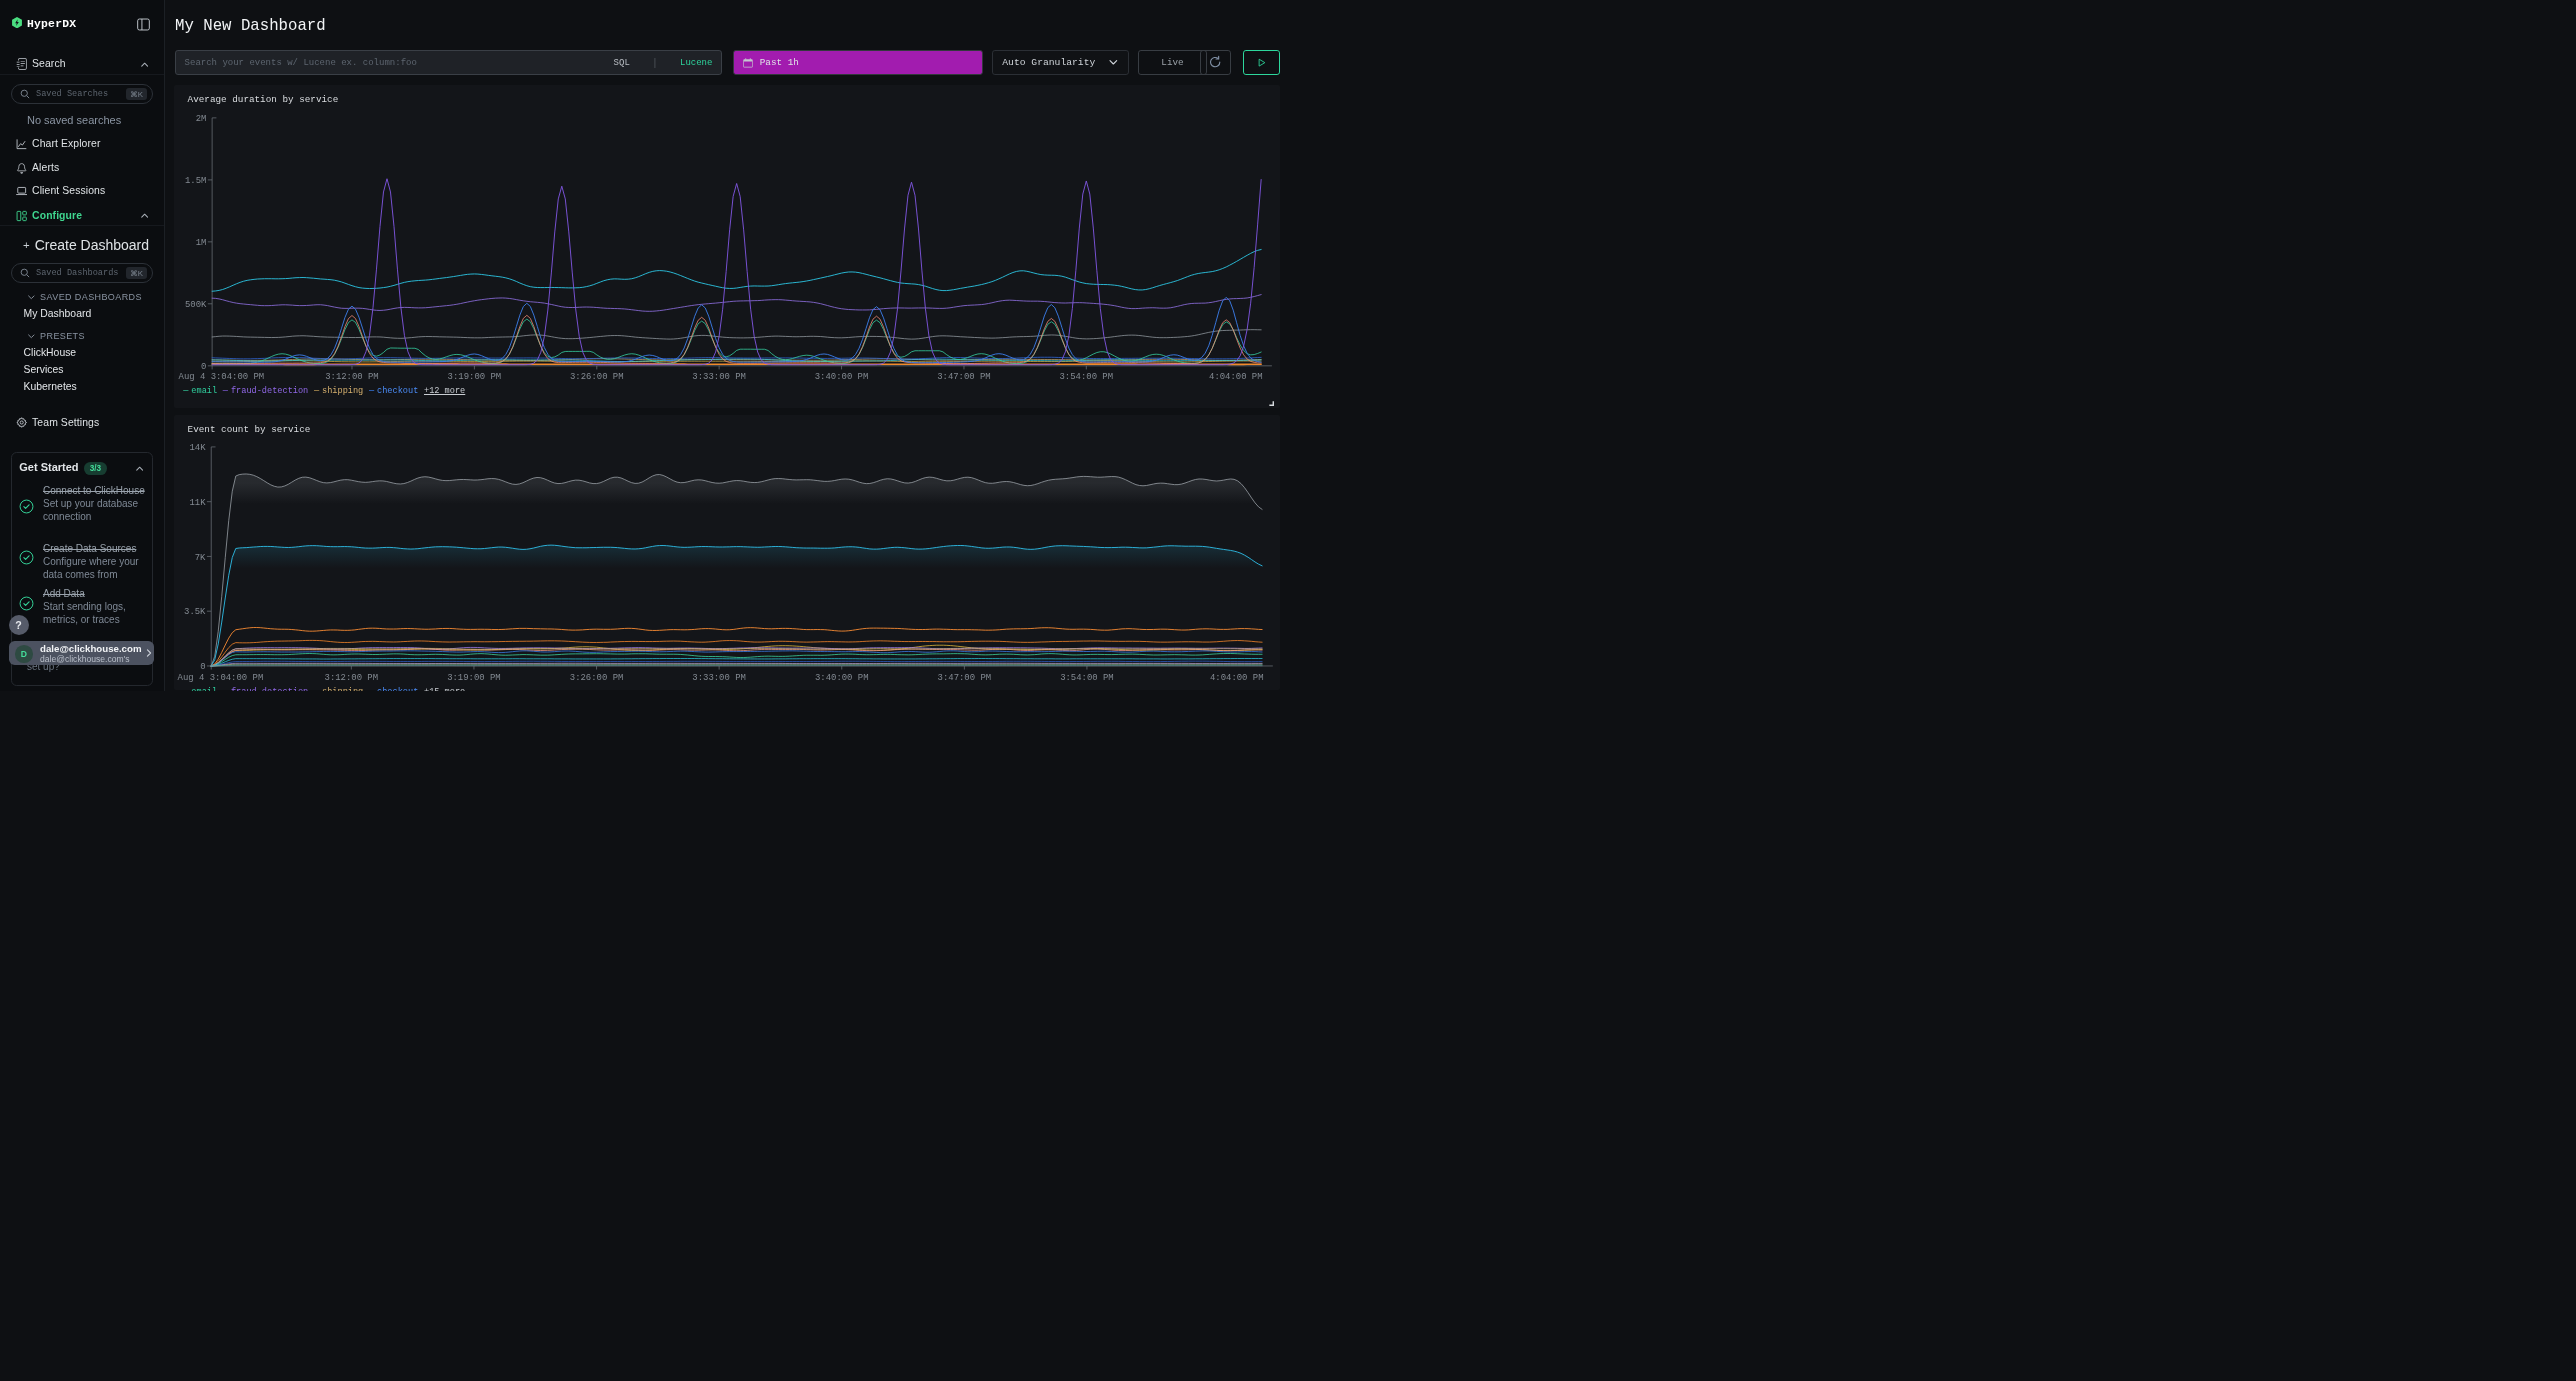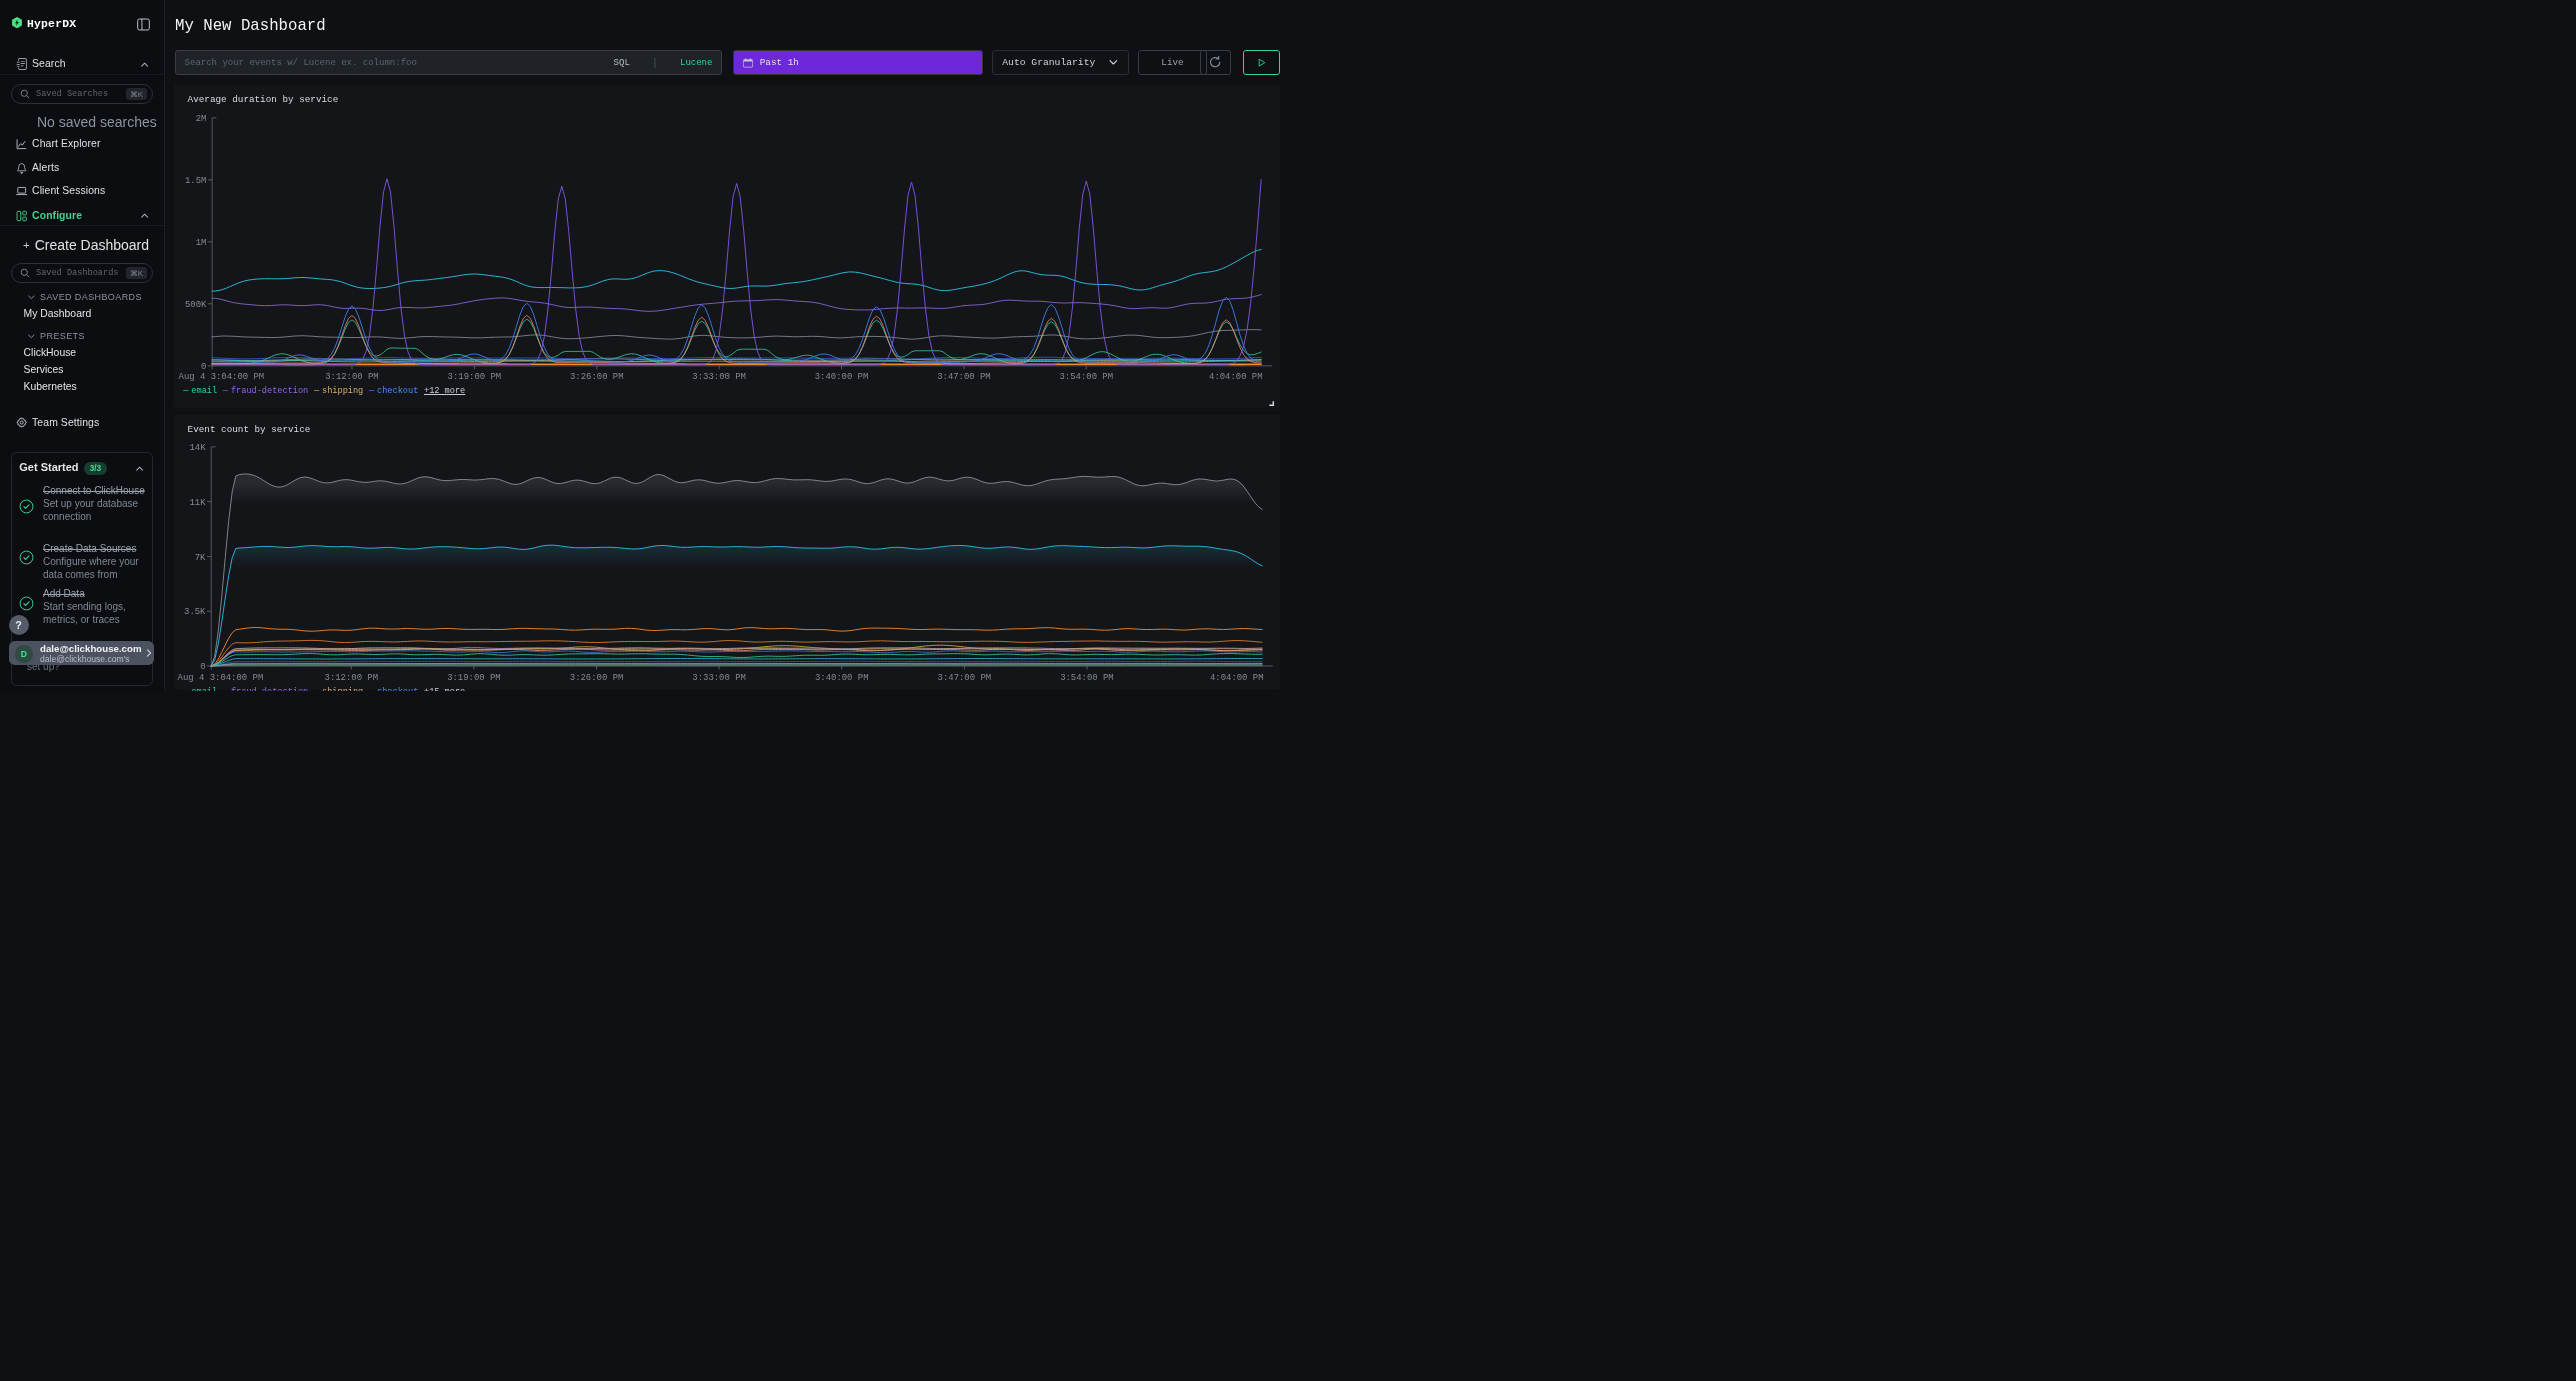"Past 1h" div.tbox { background: #6d28d9 -> #a21caf }
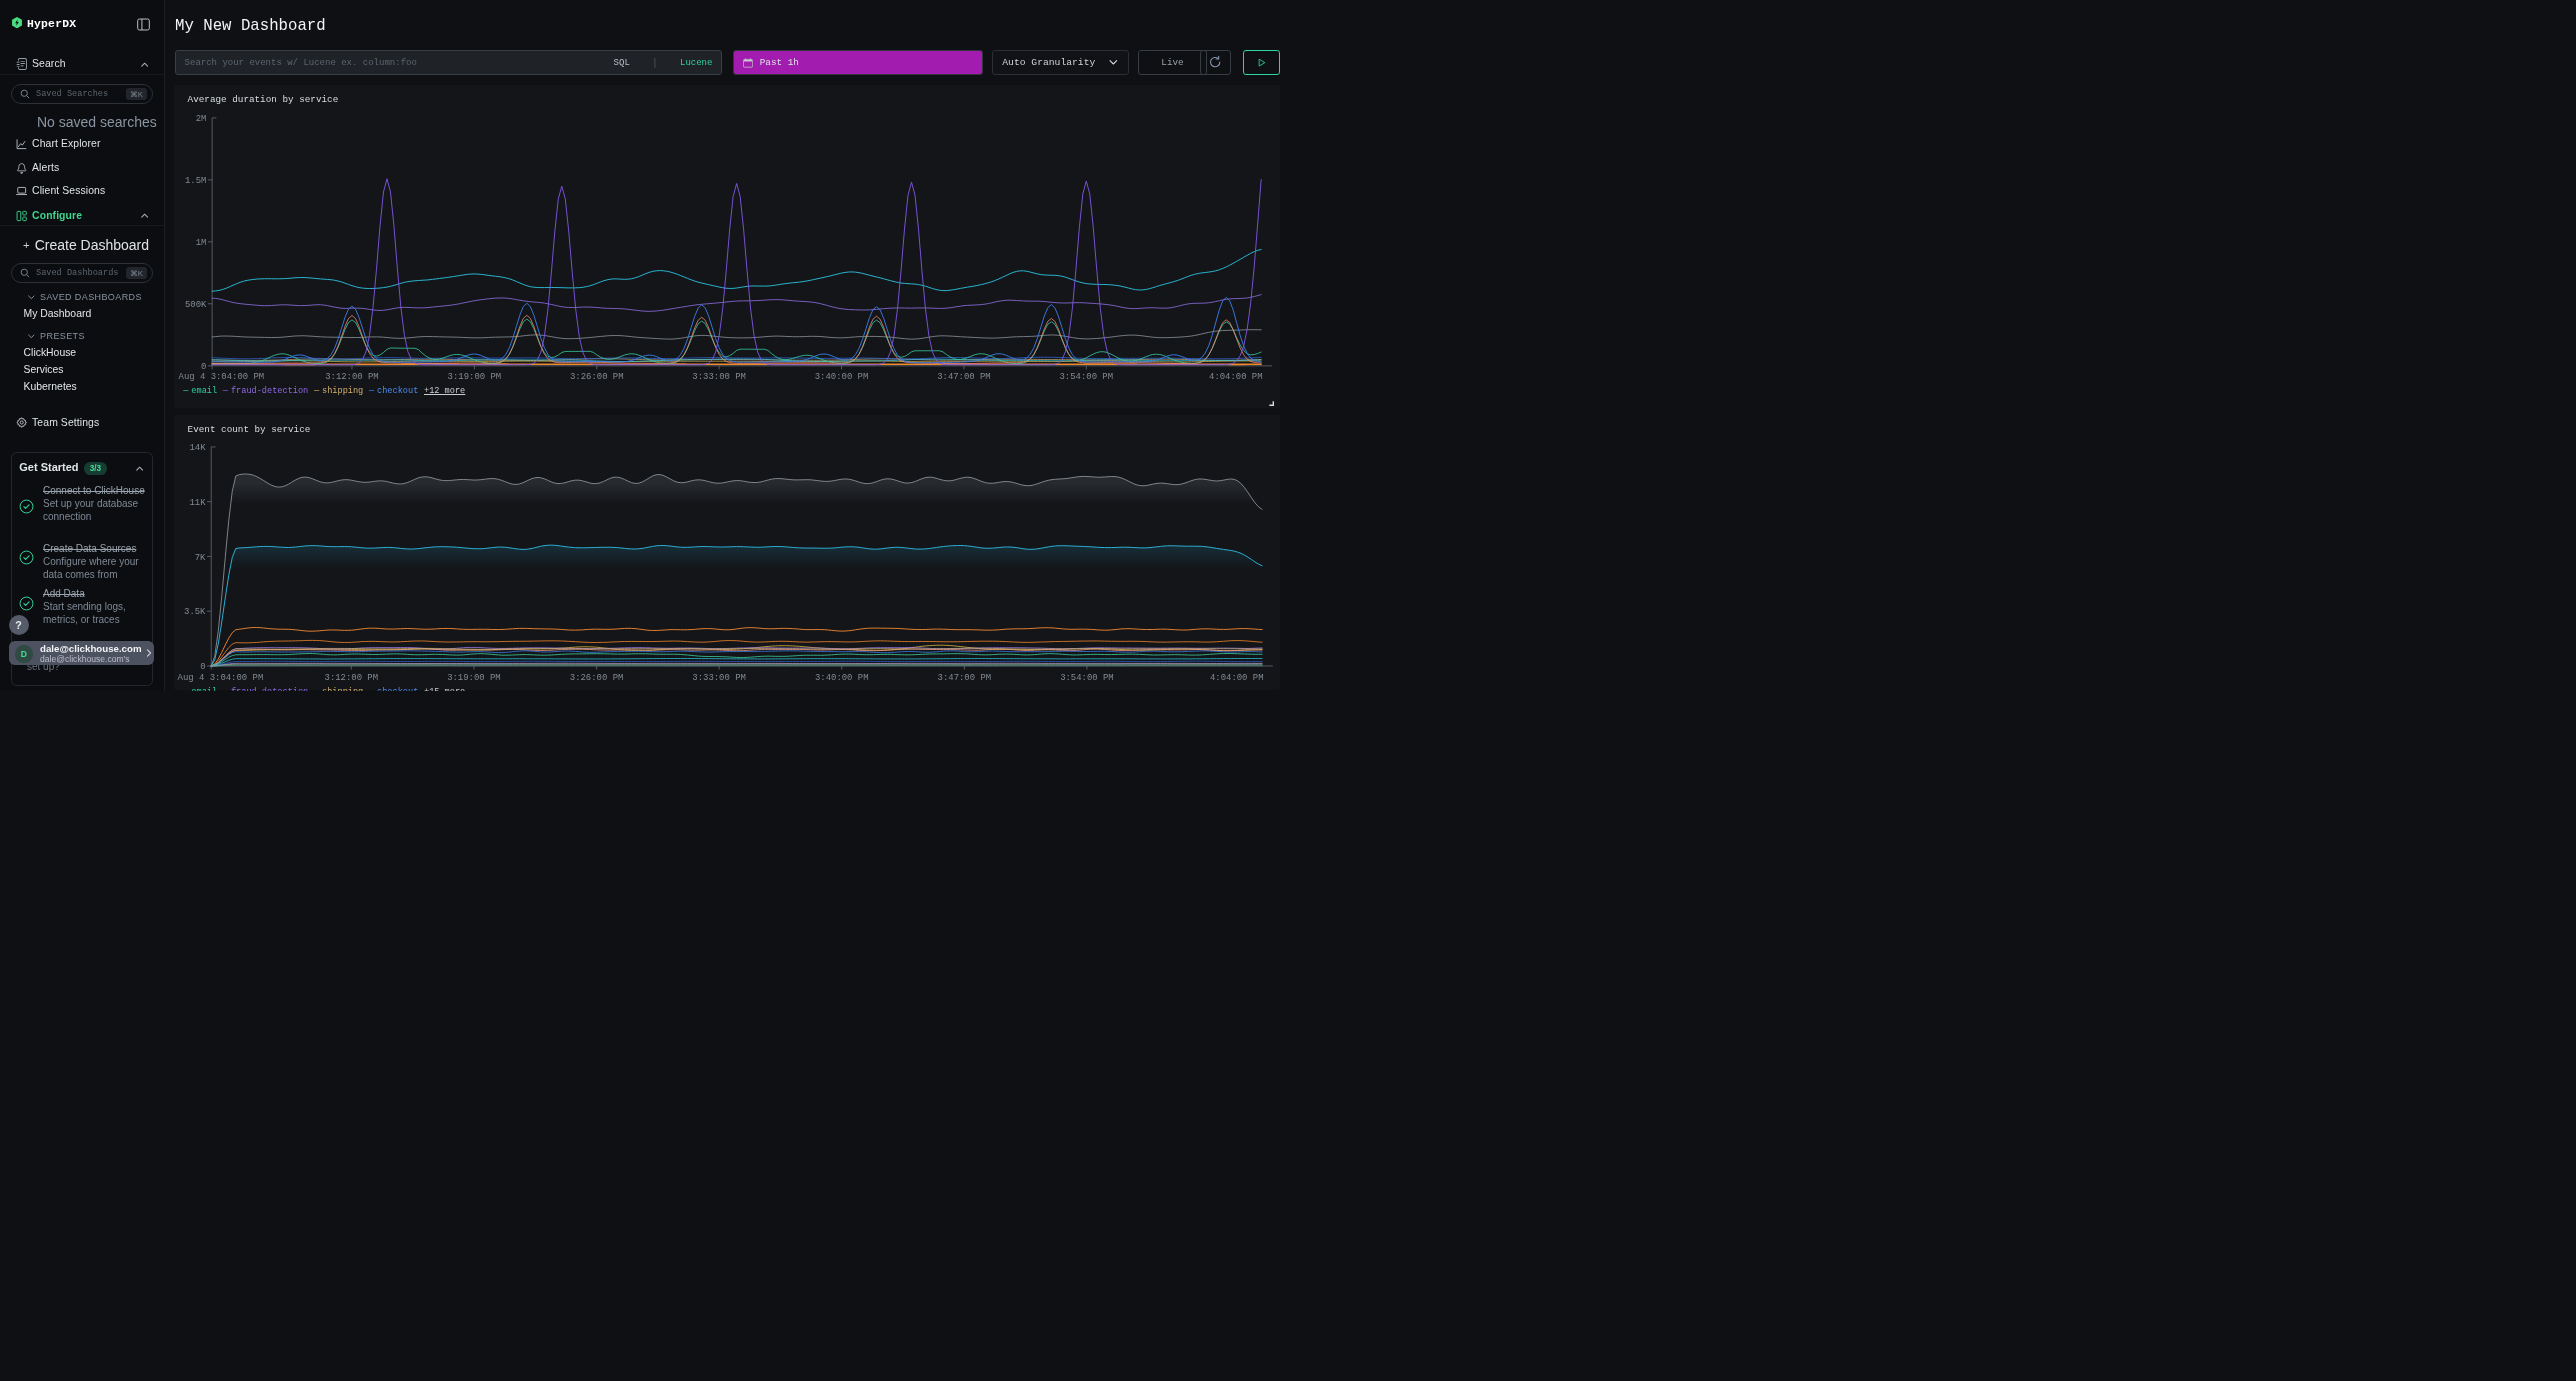"No saved searches" div { font-size: 14px -> 11px; left: 29px -> 19px }
